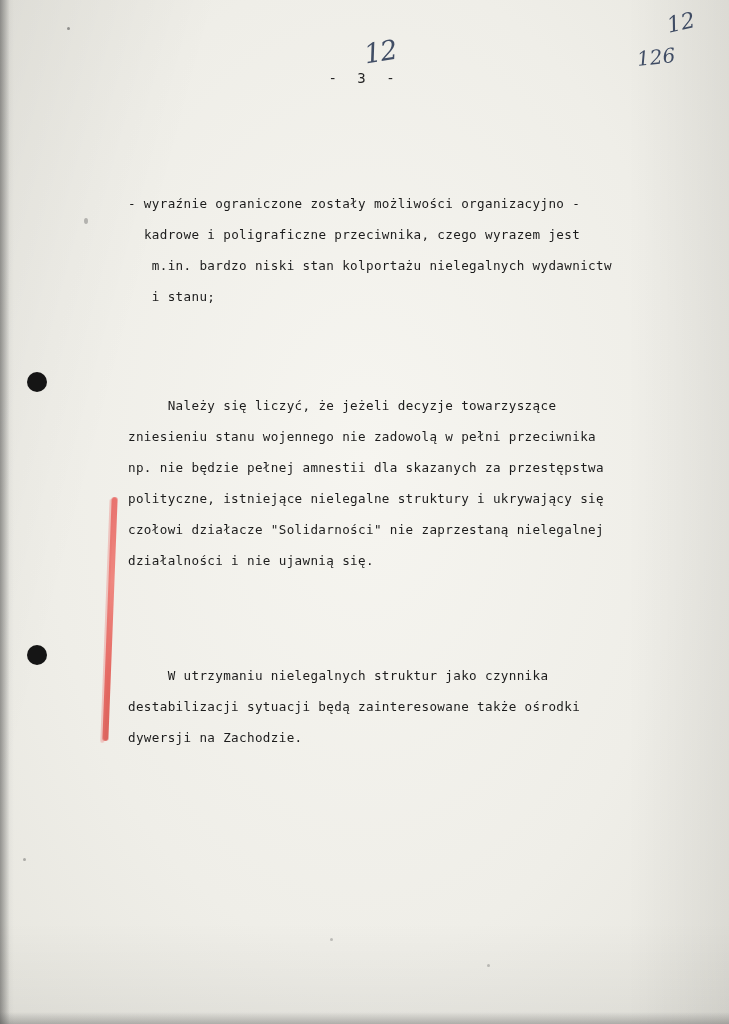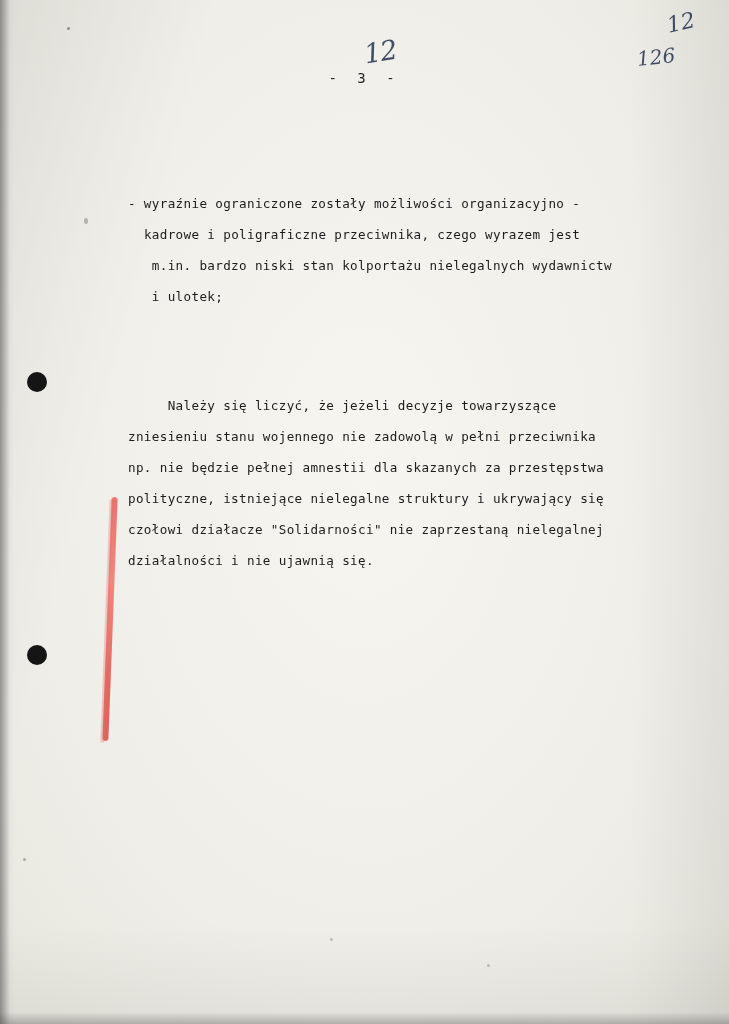"- wyraźnie ograniczone zostały" p.para { text: ulotek -> stanu }
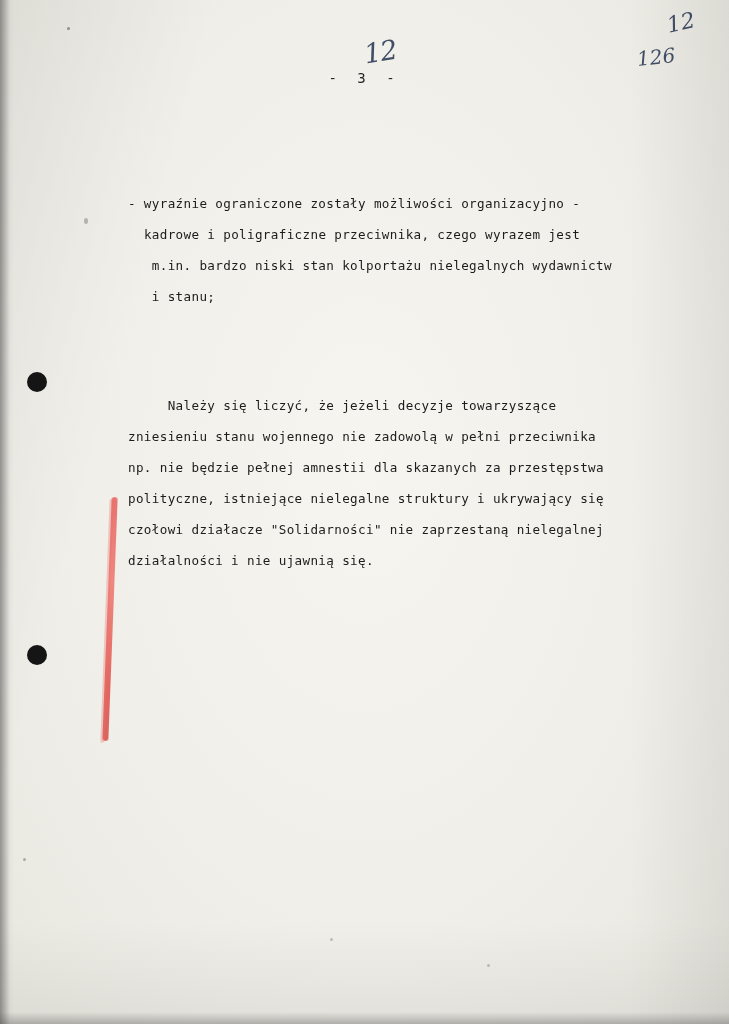"W utrzymaniu nielegalnych struktur jako" p.para { html: none -> <p> W utrzymaniu nielegalnych struktur jako czynnika destabilizacji sytuacji będą zainteresowane także ośrodki dywersji na Zachodzie.</p> }
